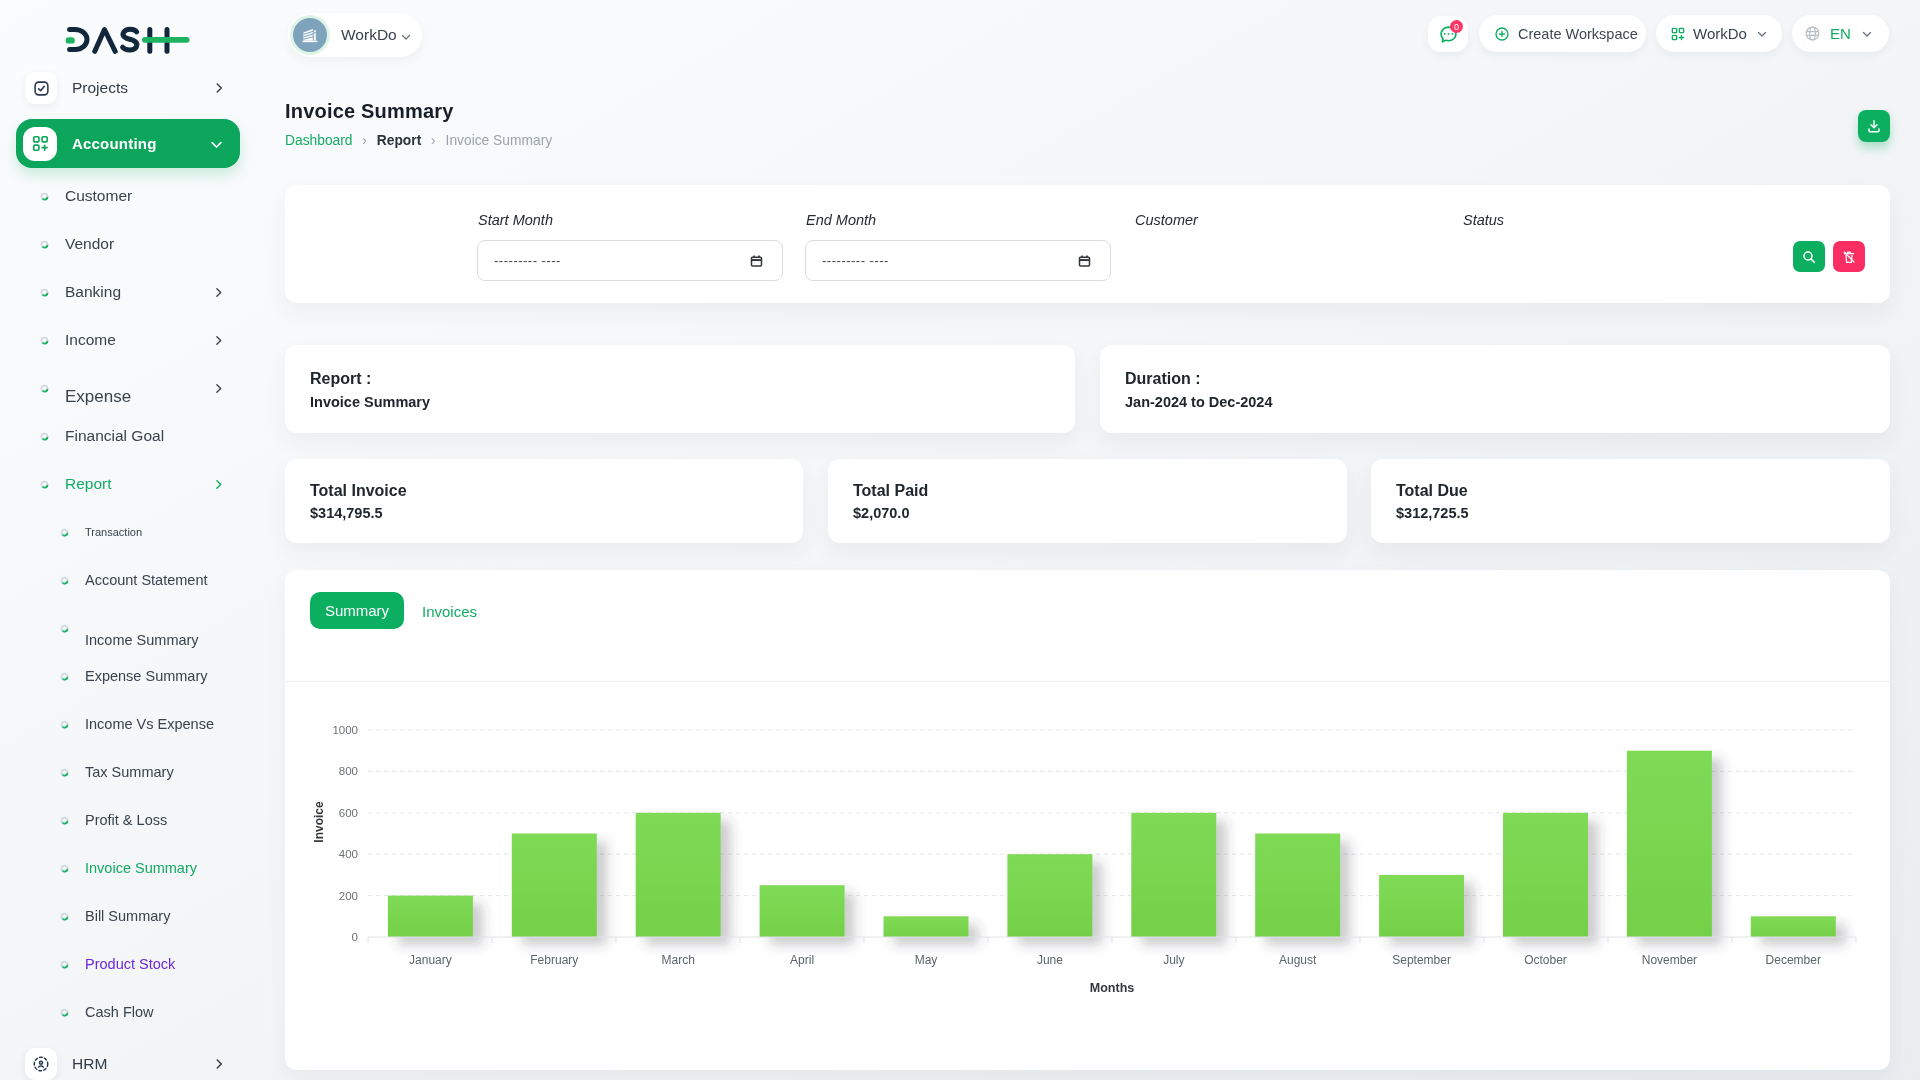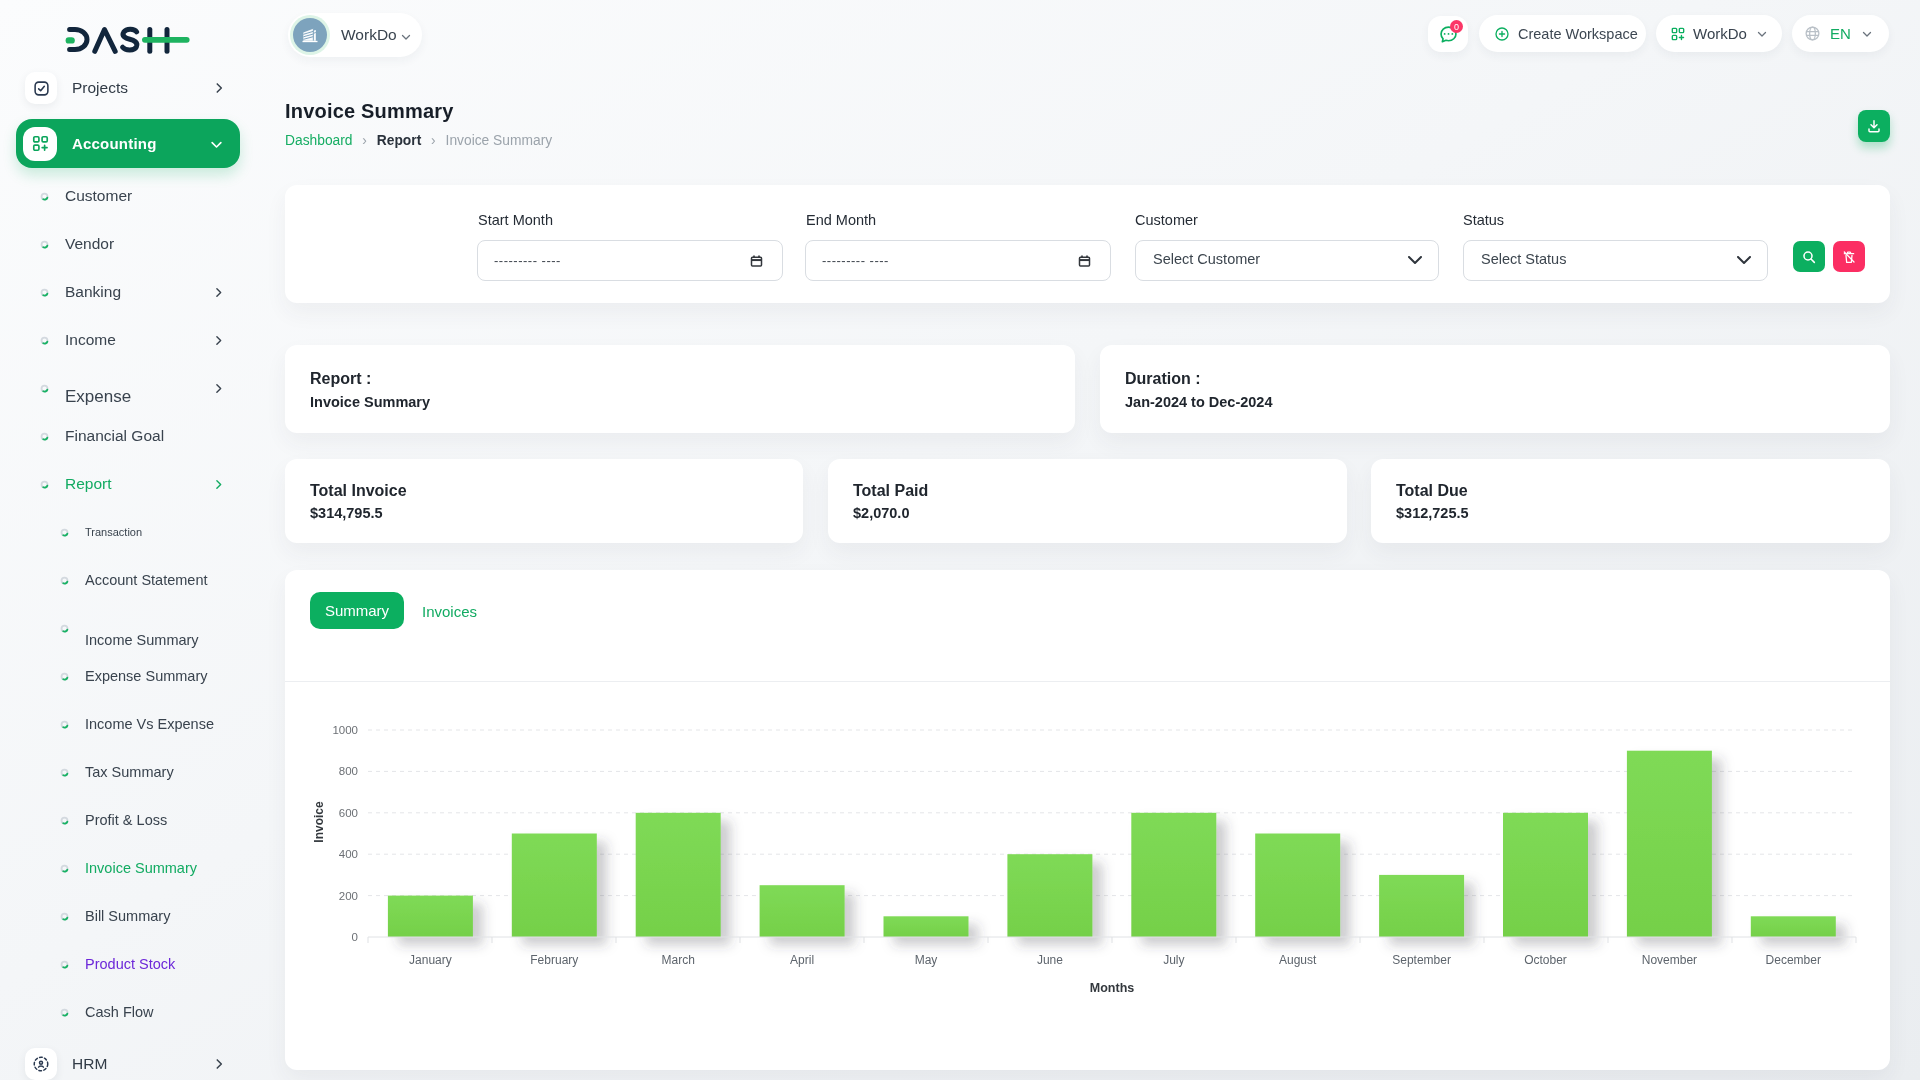"Start Month" .flabel { font-style: none -> italic }
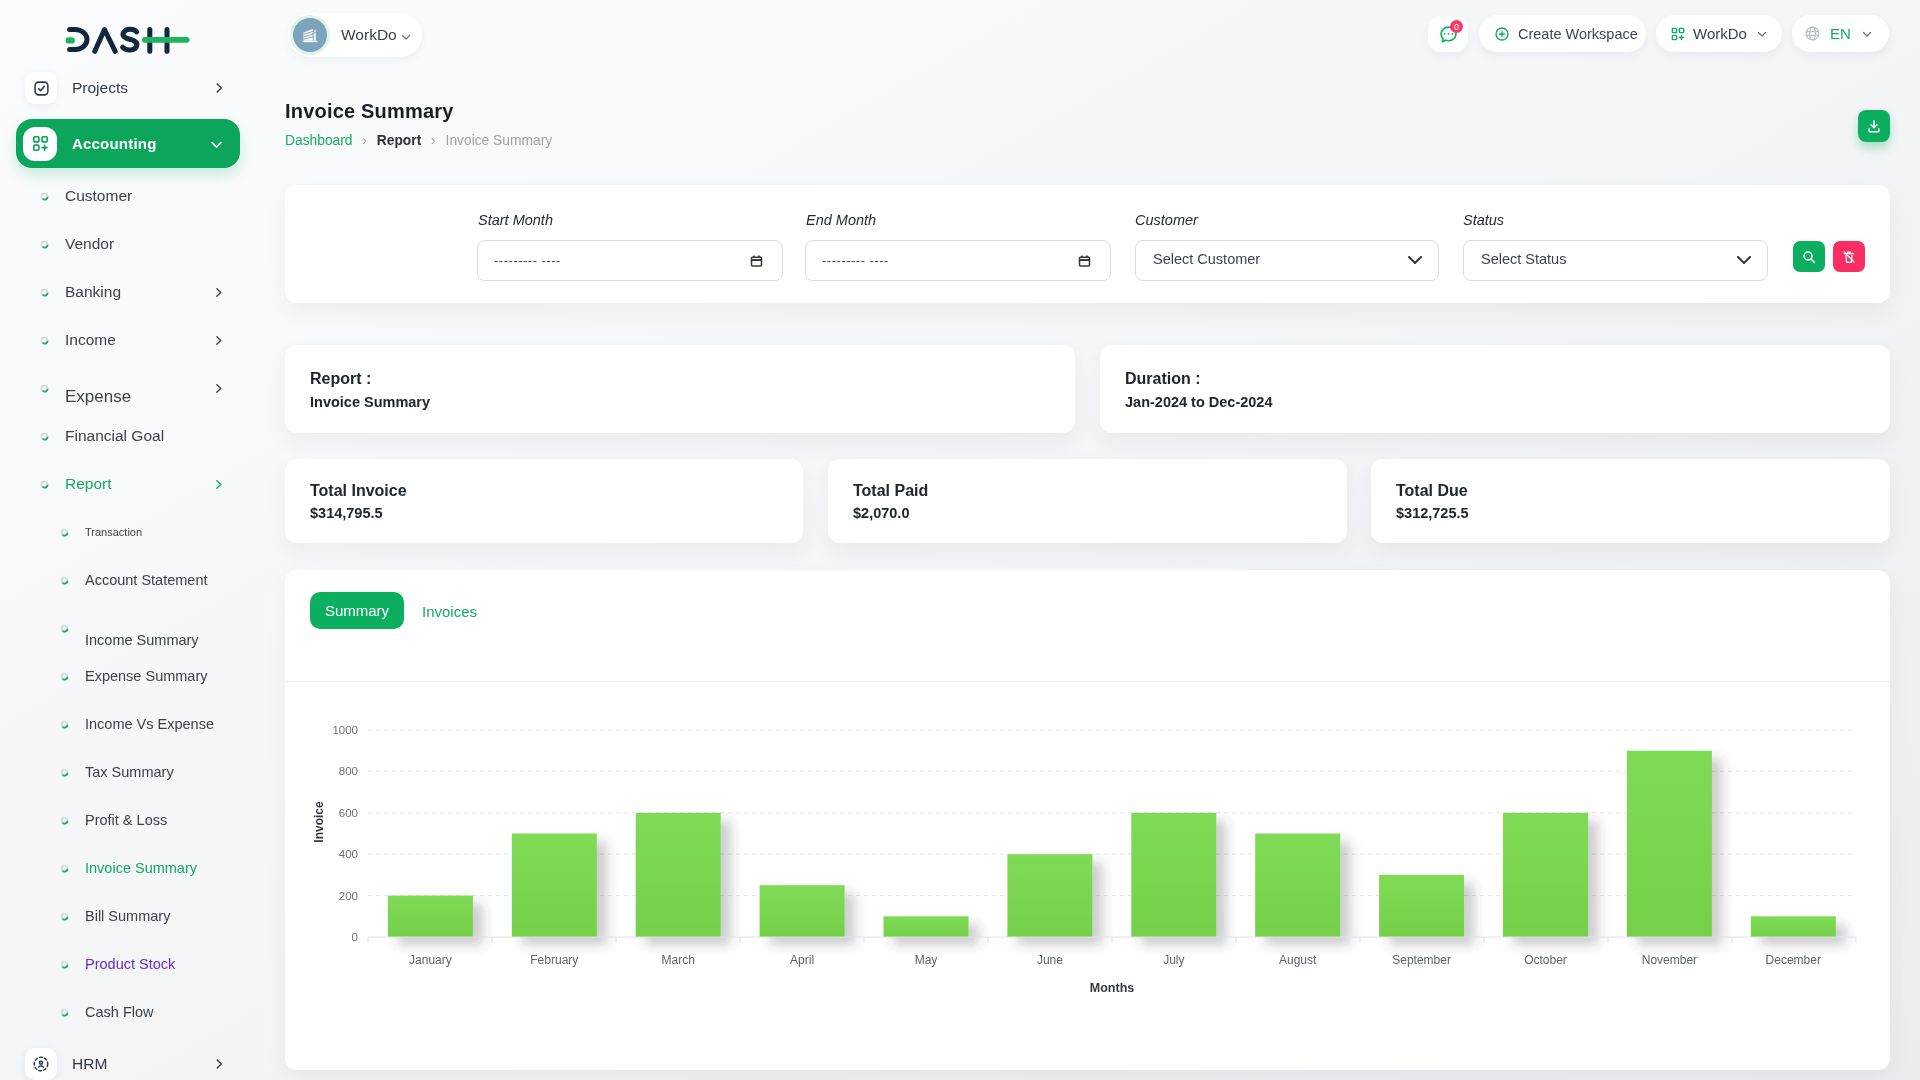"Select Customer" div.finput { html: <div> <div>Select Customer</div> <svg> <path></path> </svg> </div> -> none }
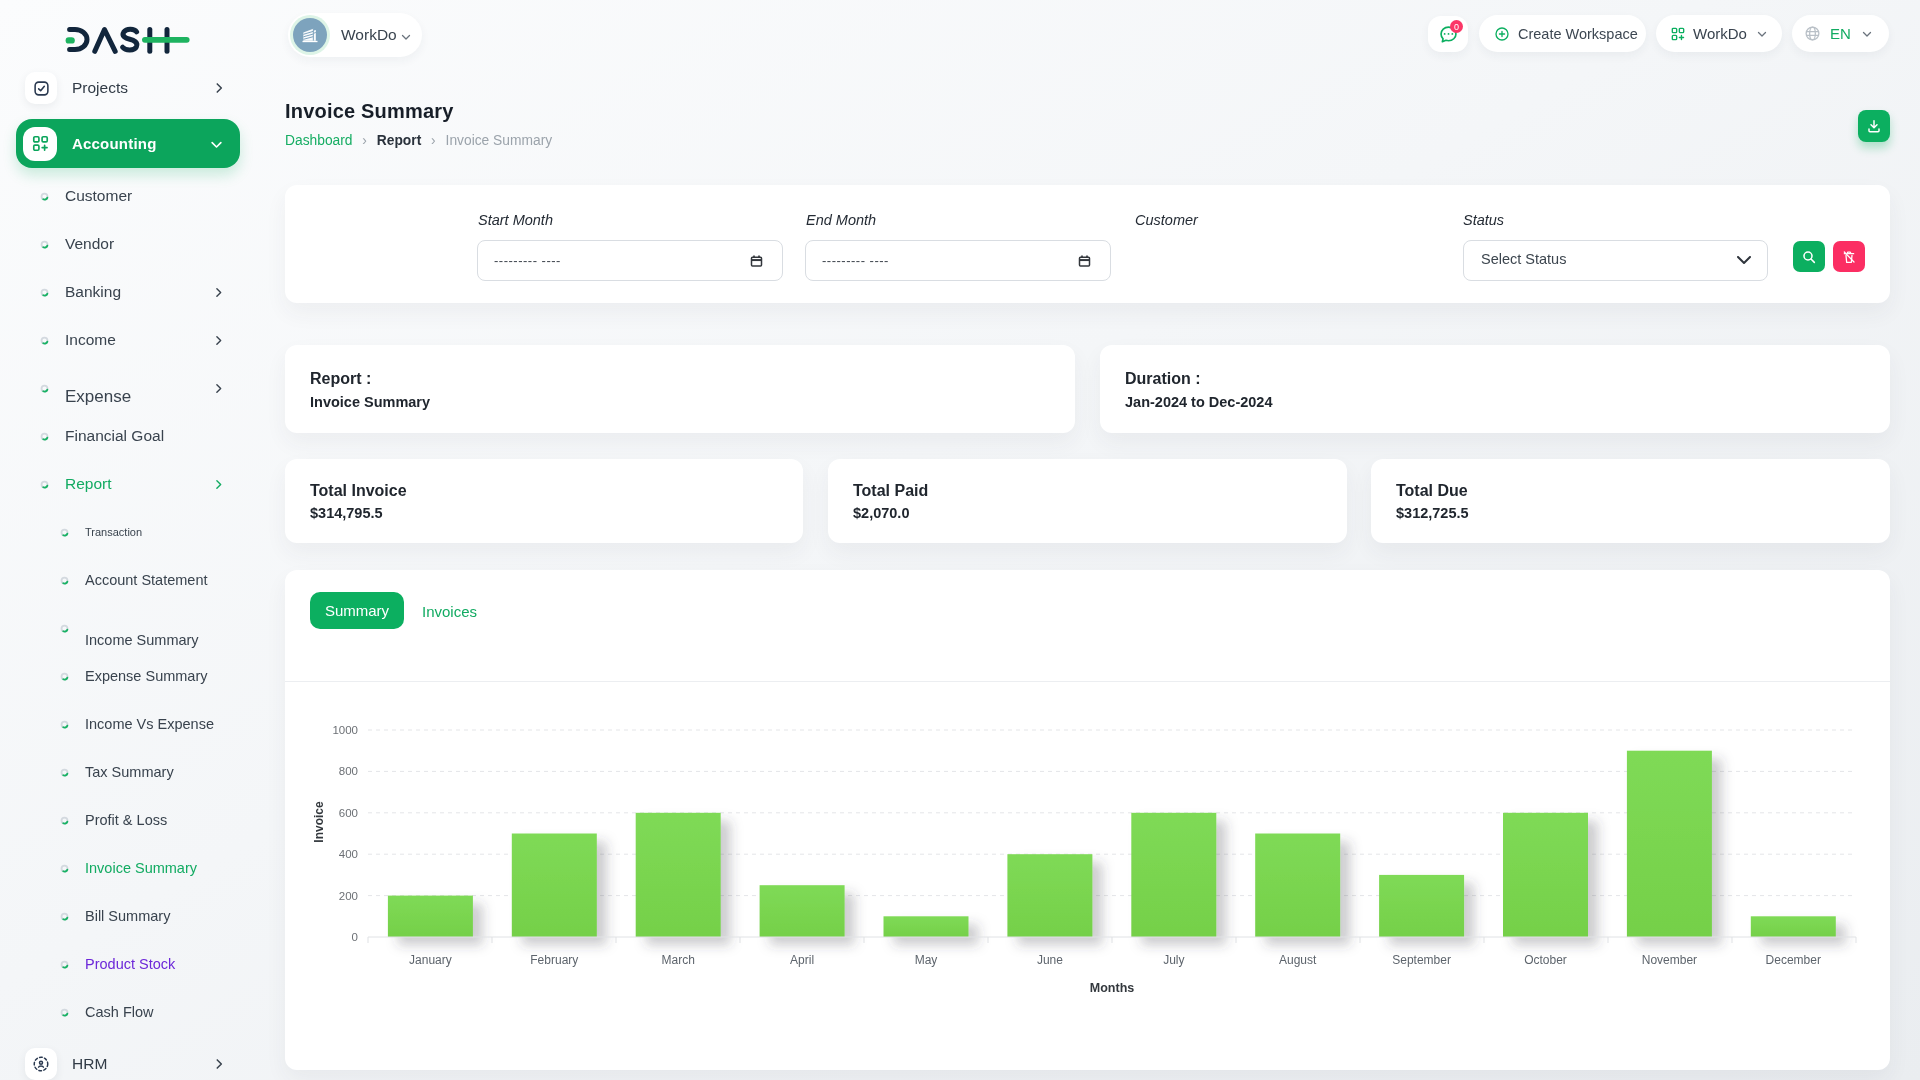"Select Status" div.finput { html: <div> <div>Select Status</div> <svg> <path></path> </svg> </div> -> none }
